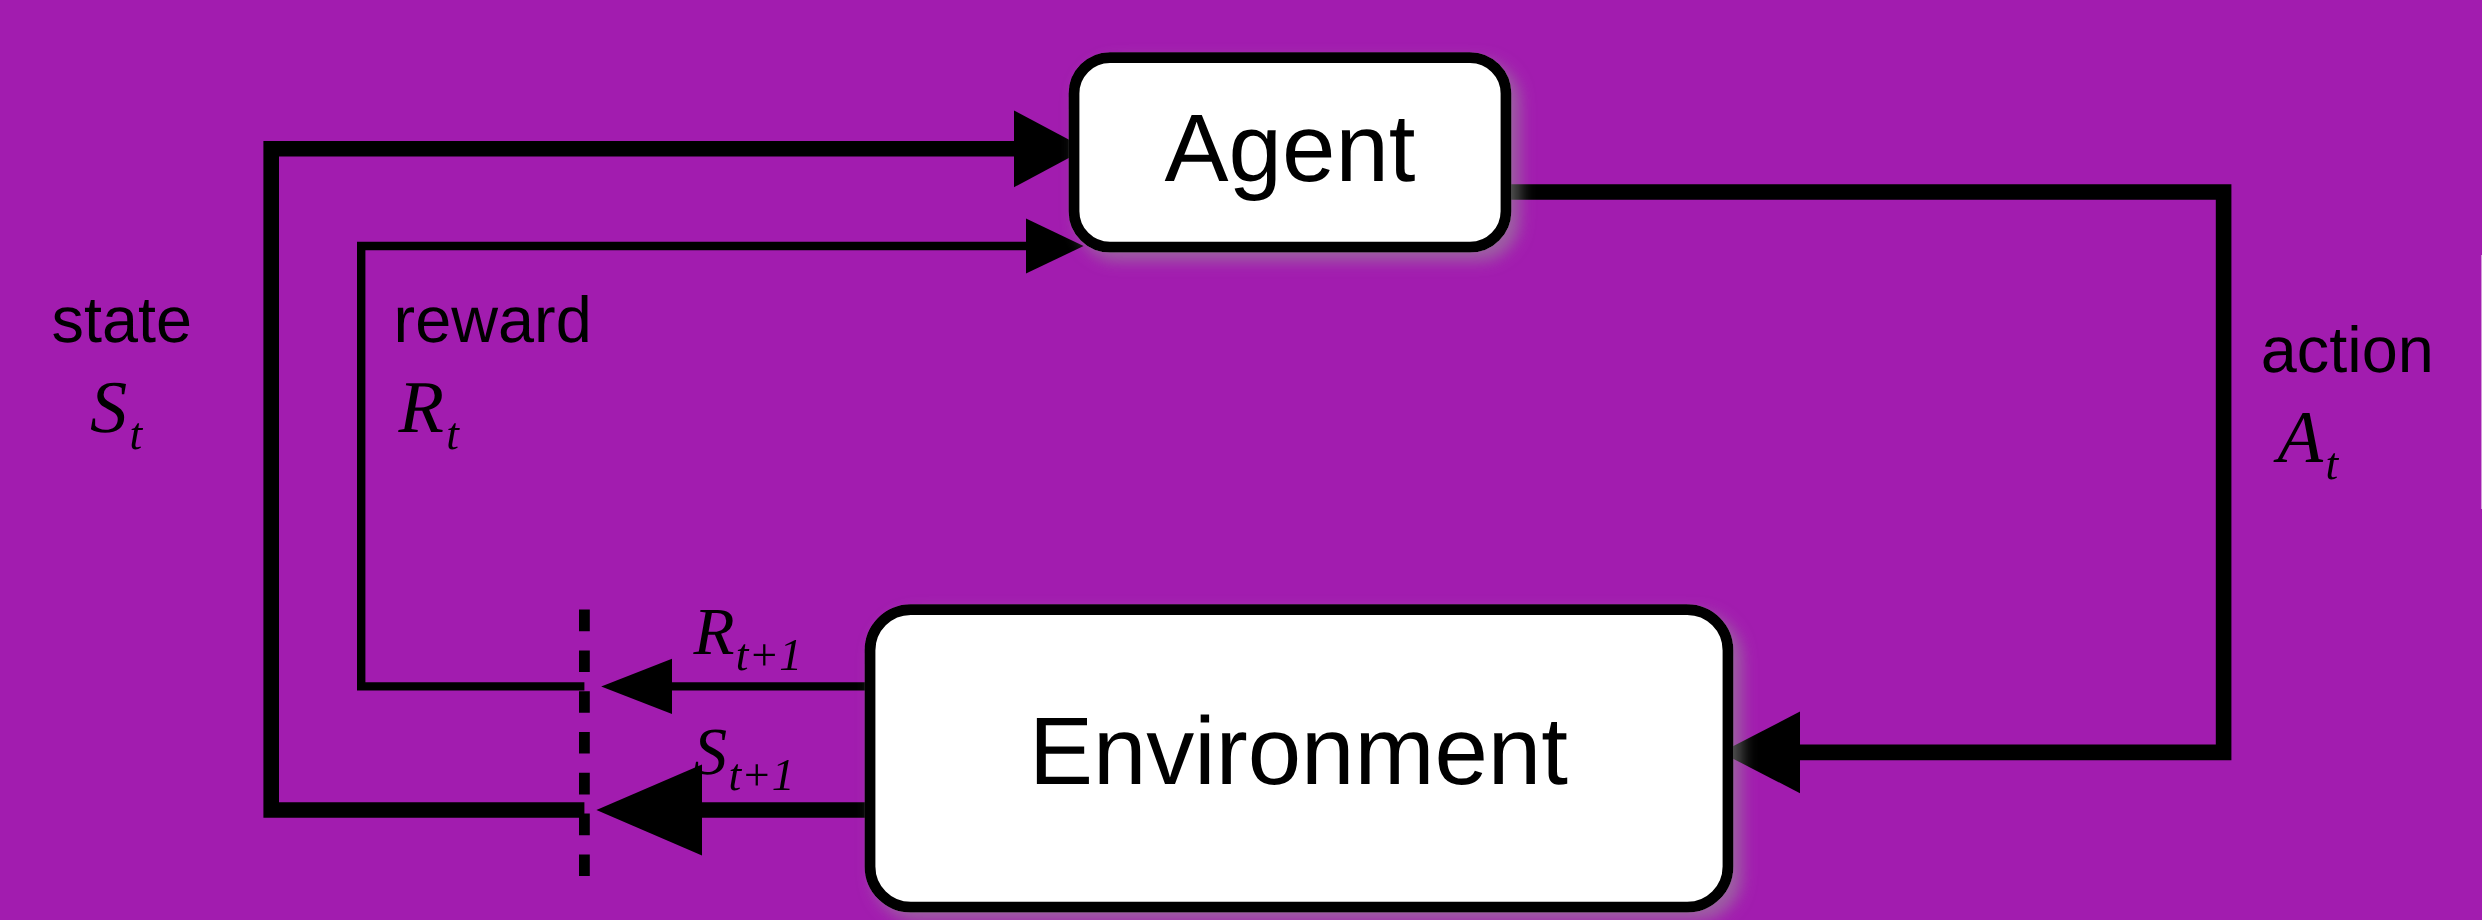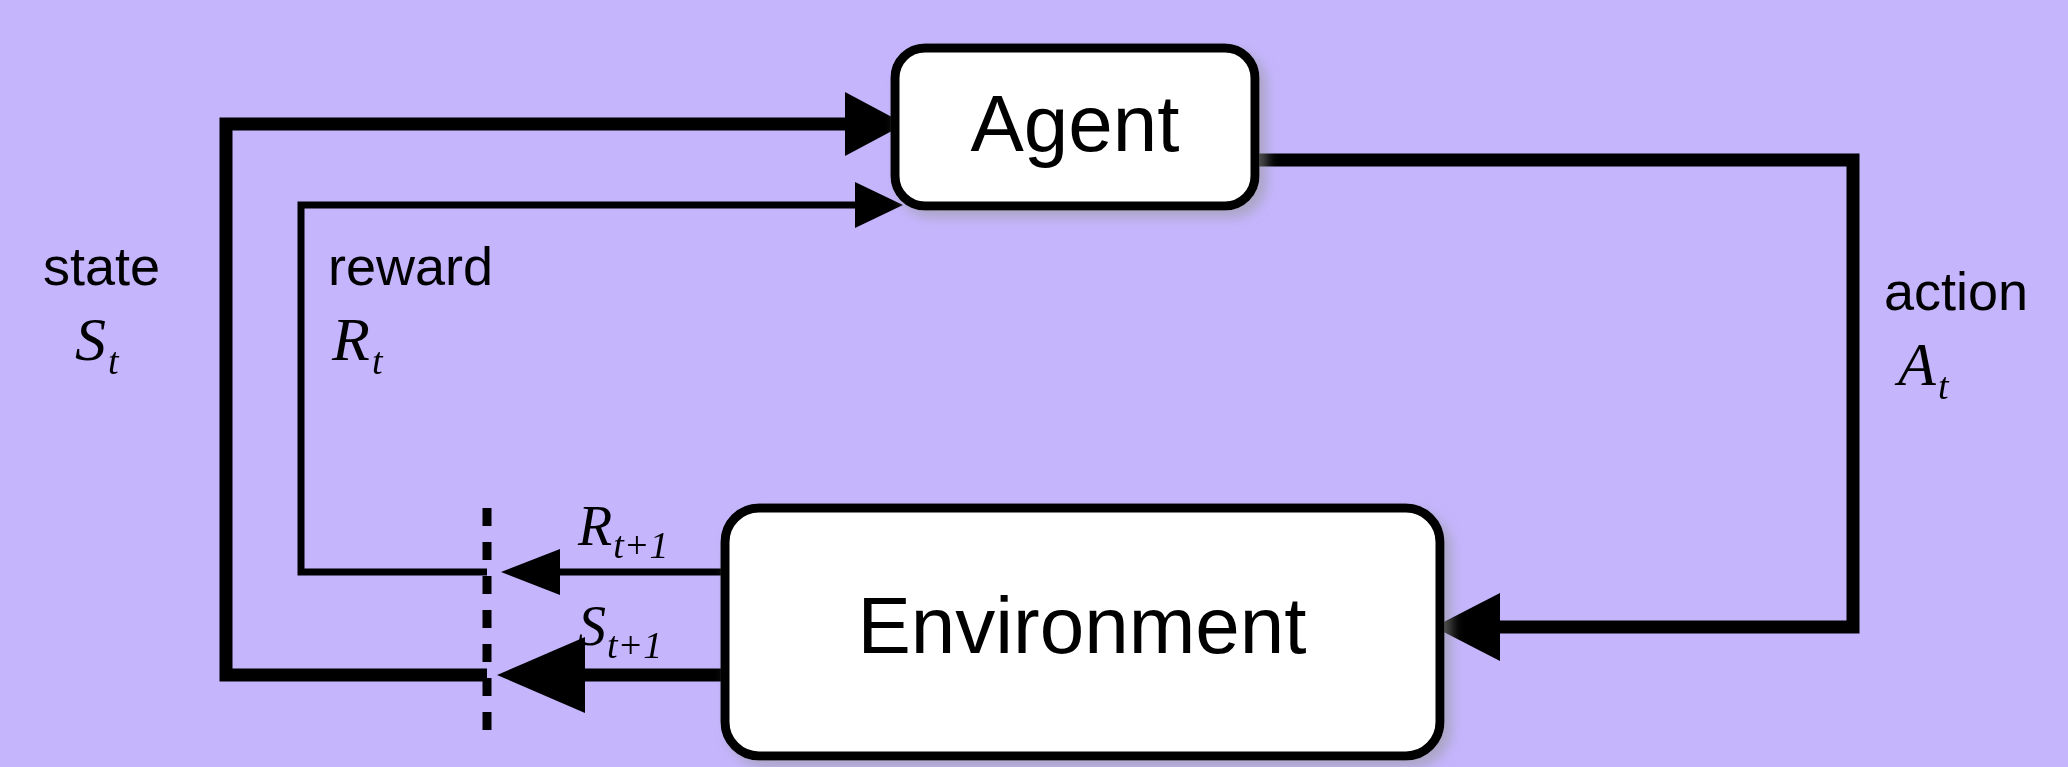"Agent" #diagram-root { background: #c4b5fd -> #a21caf }
